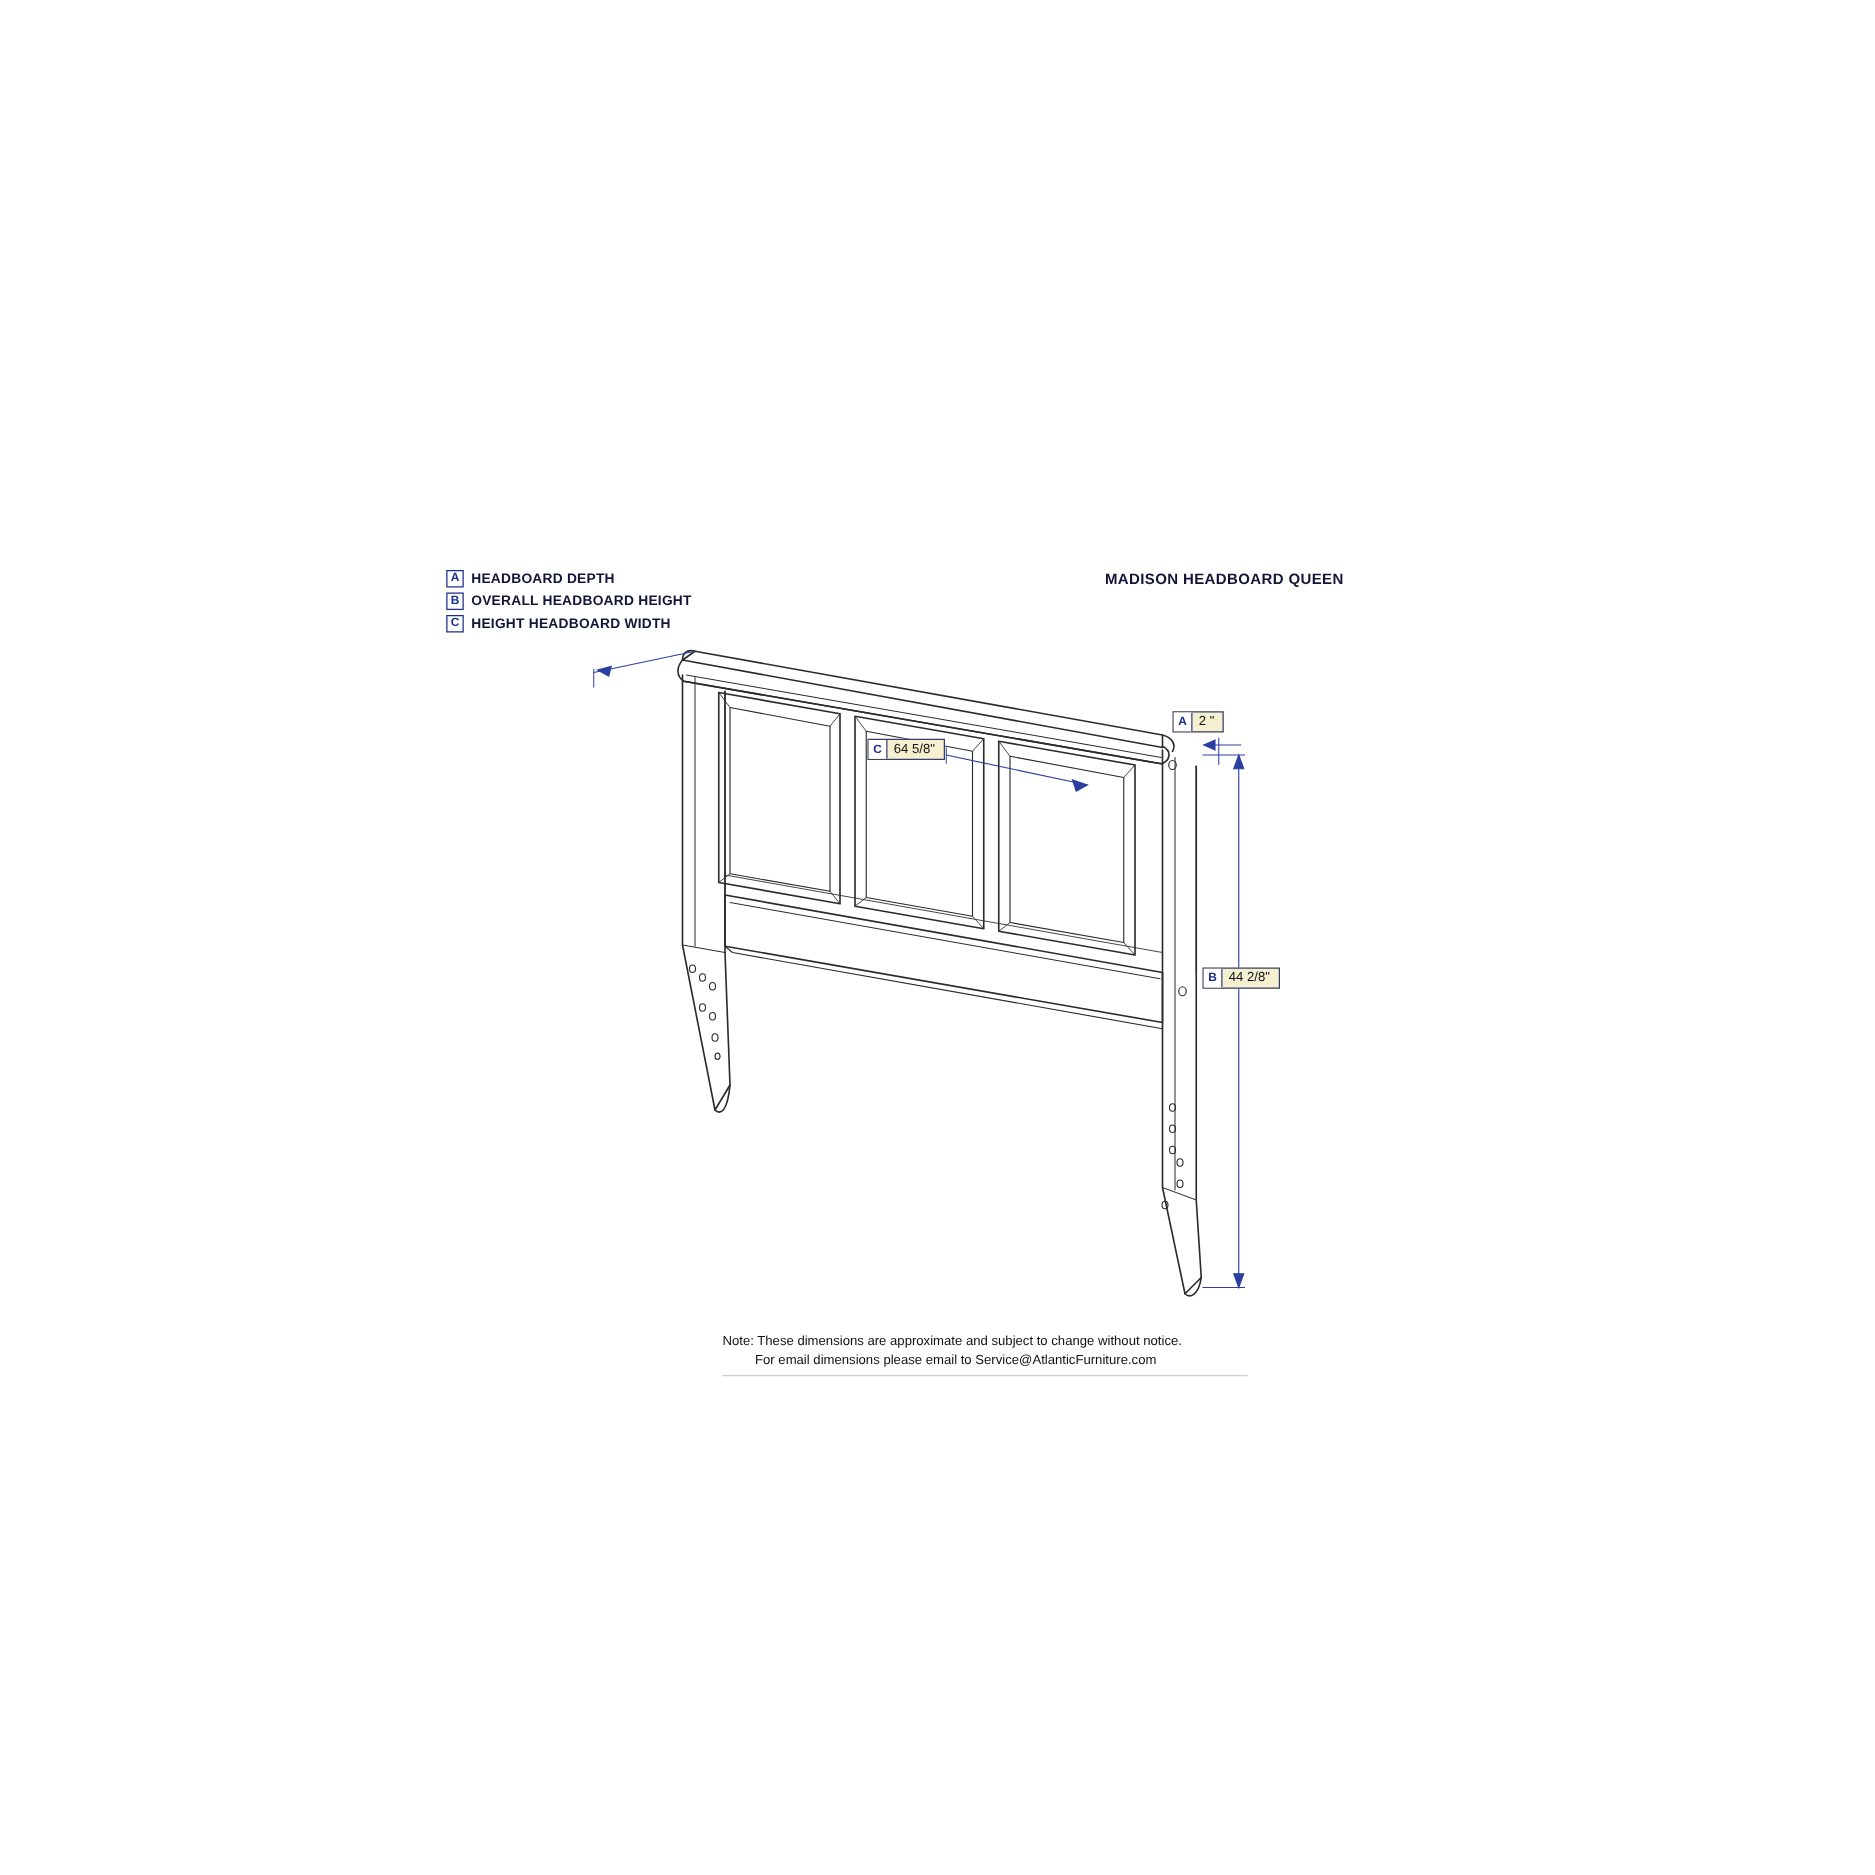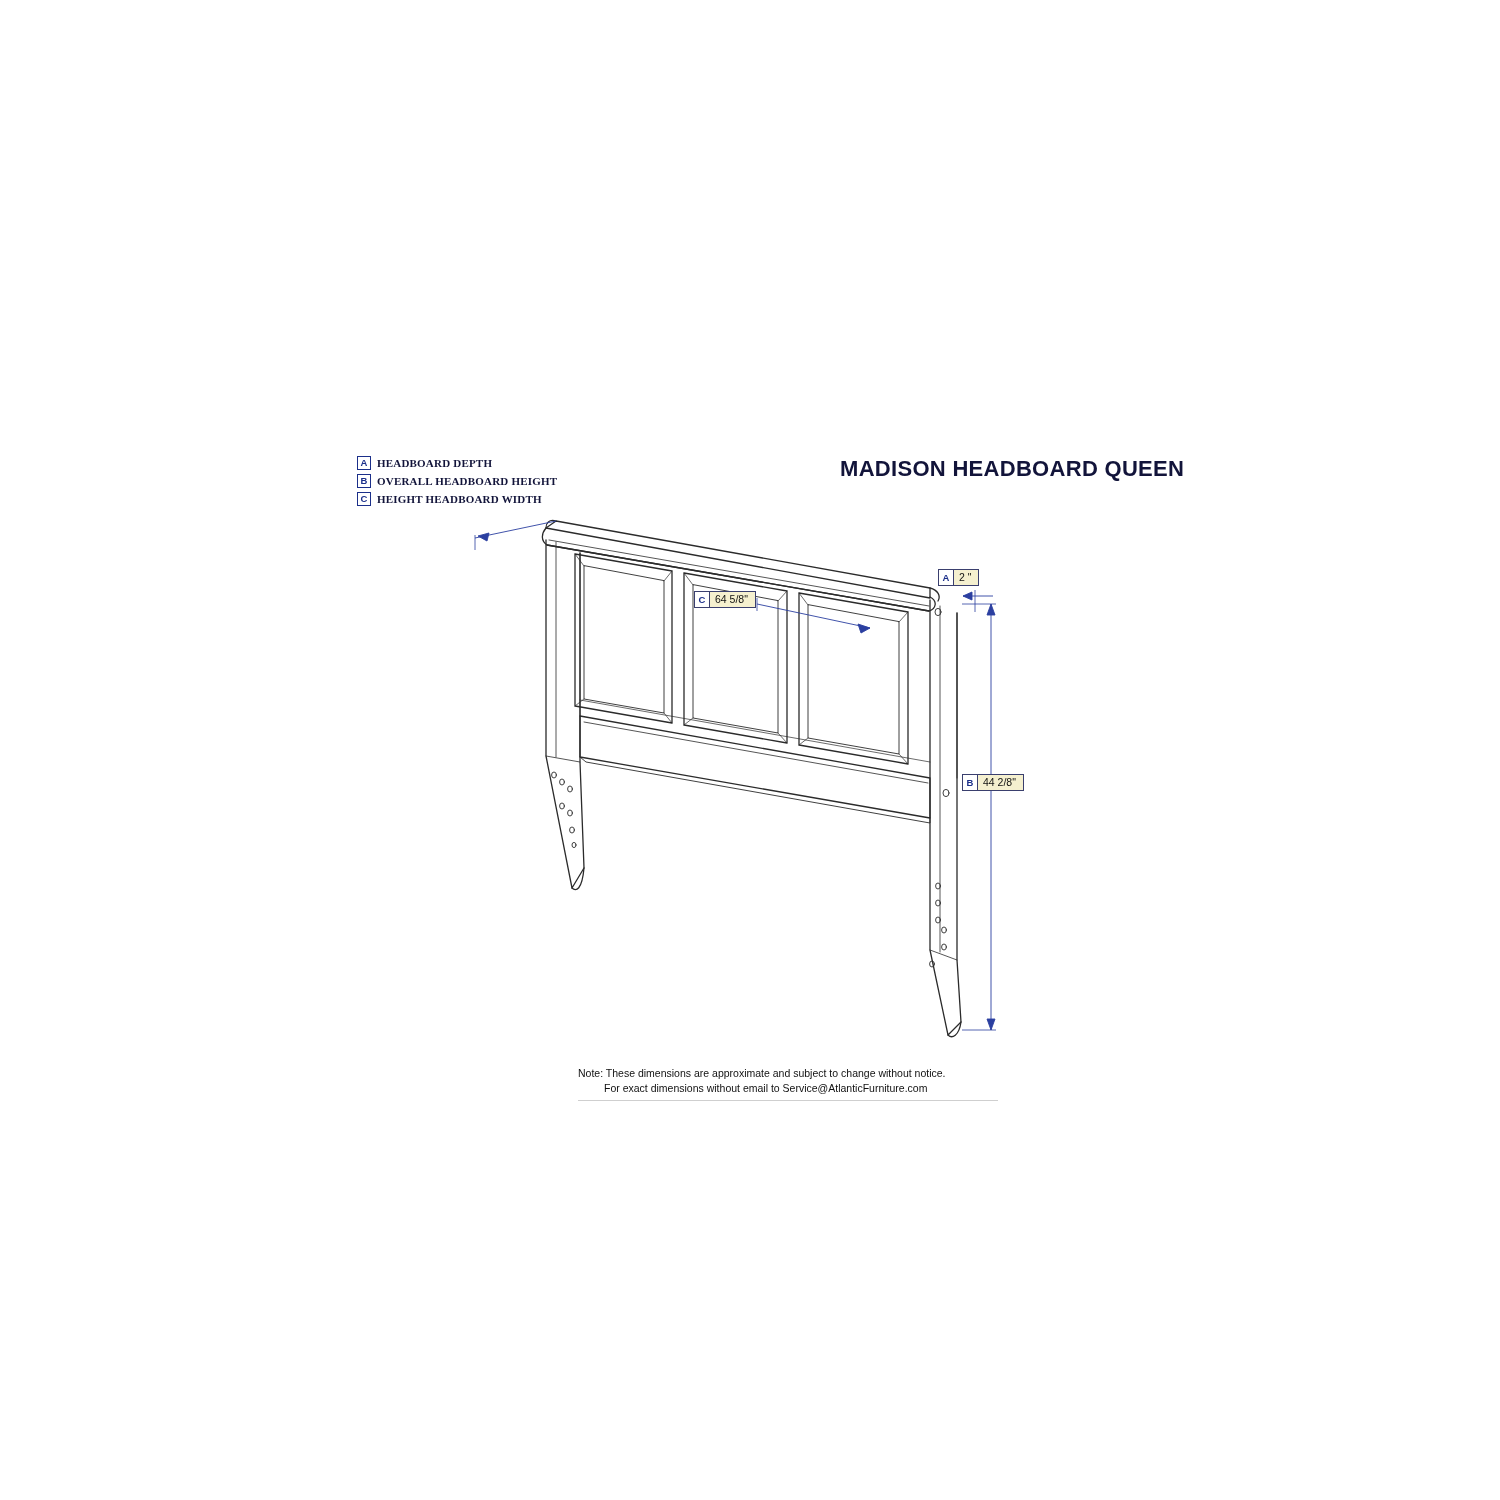"HEADBOARD DEPTH" .legend-label { font-family: Liberation Serif, serif -> none }
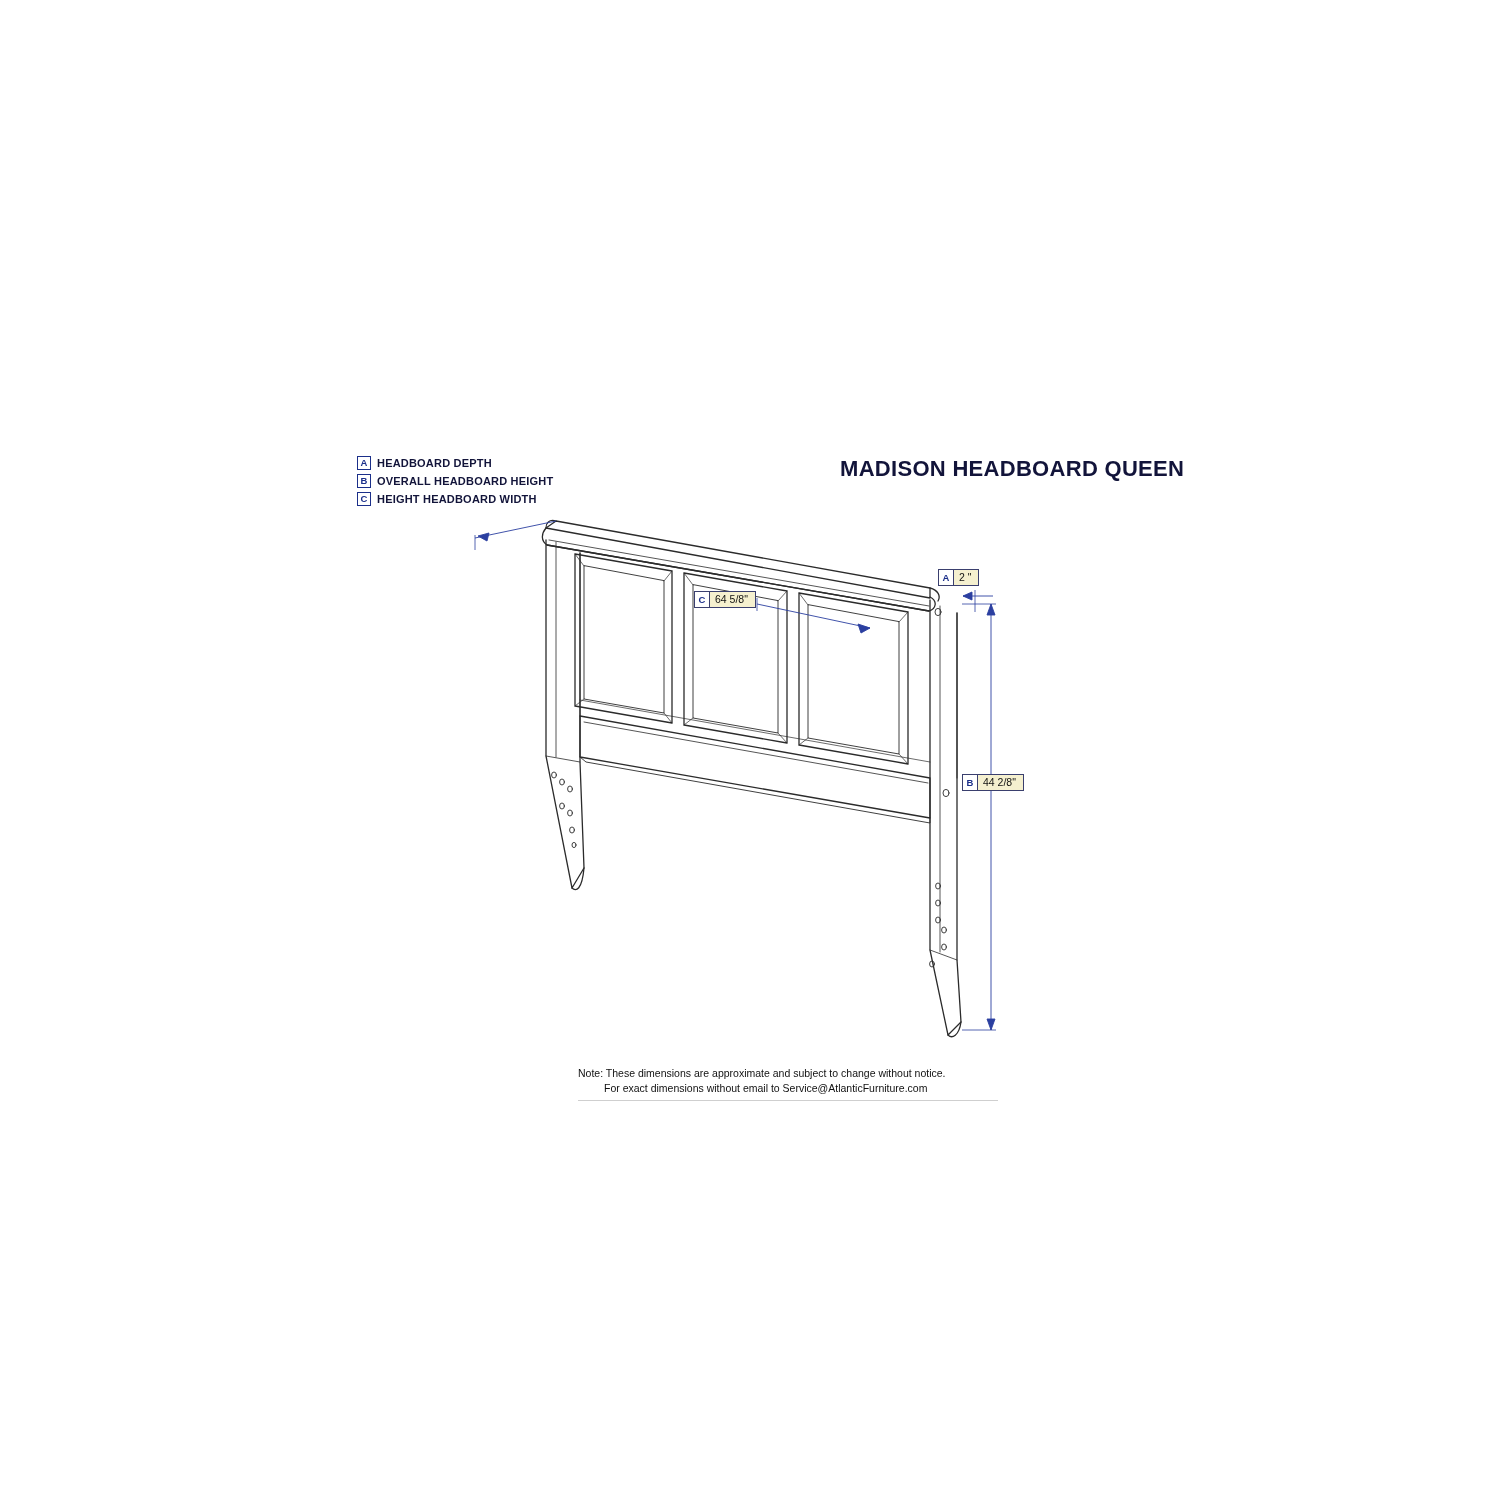"MADISON HEADBOARD QUEEN" .title { font-size: 22px -> 12px; left: 840px -> 884px }
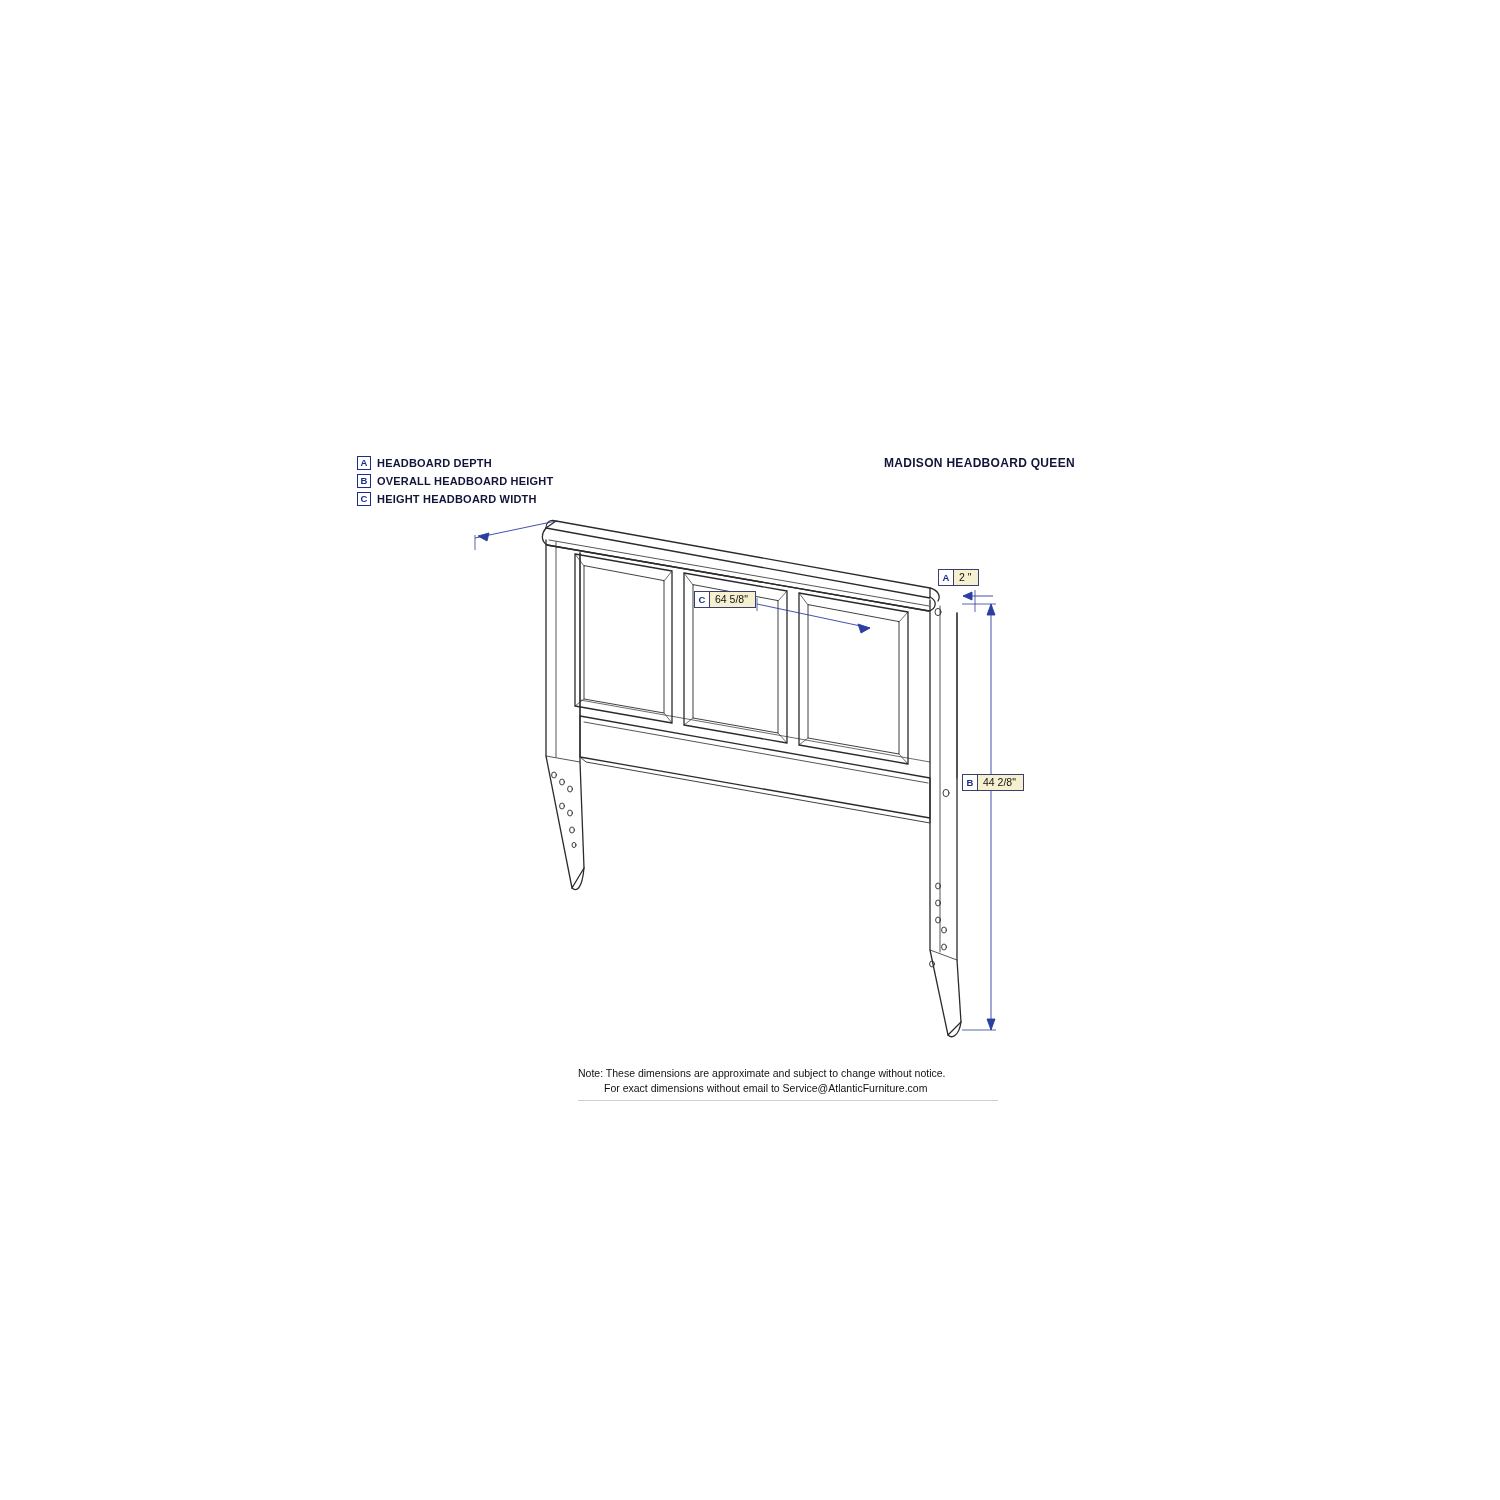"For exact dimensions without email" div.note-line { text: exact dimensions without -> email dimensions please }
